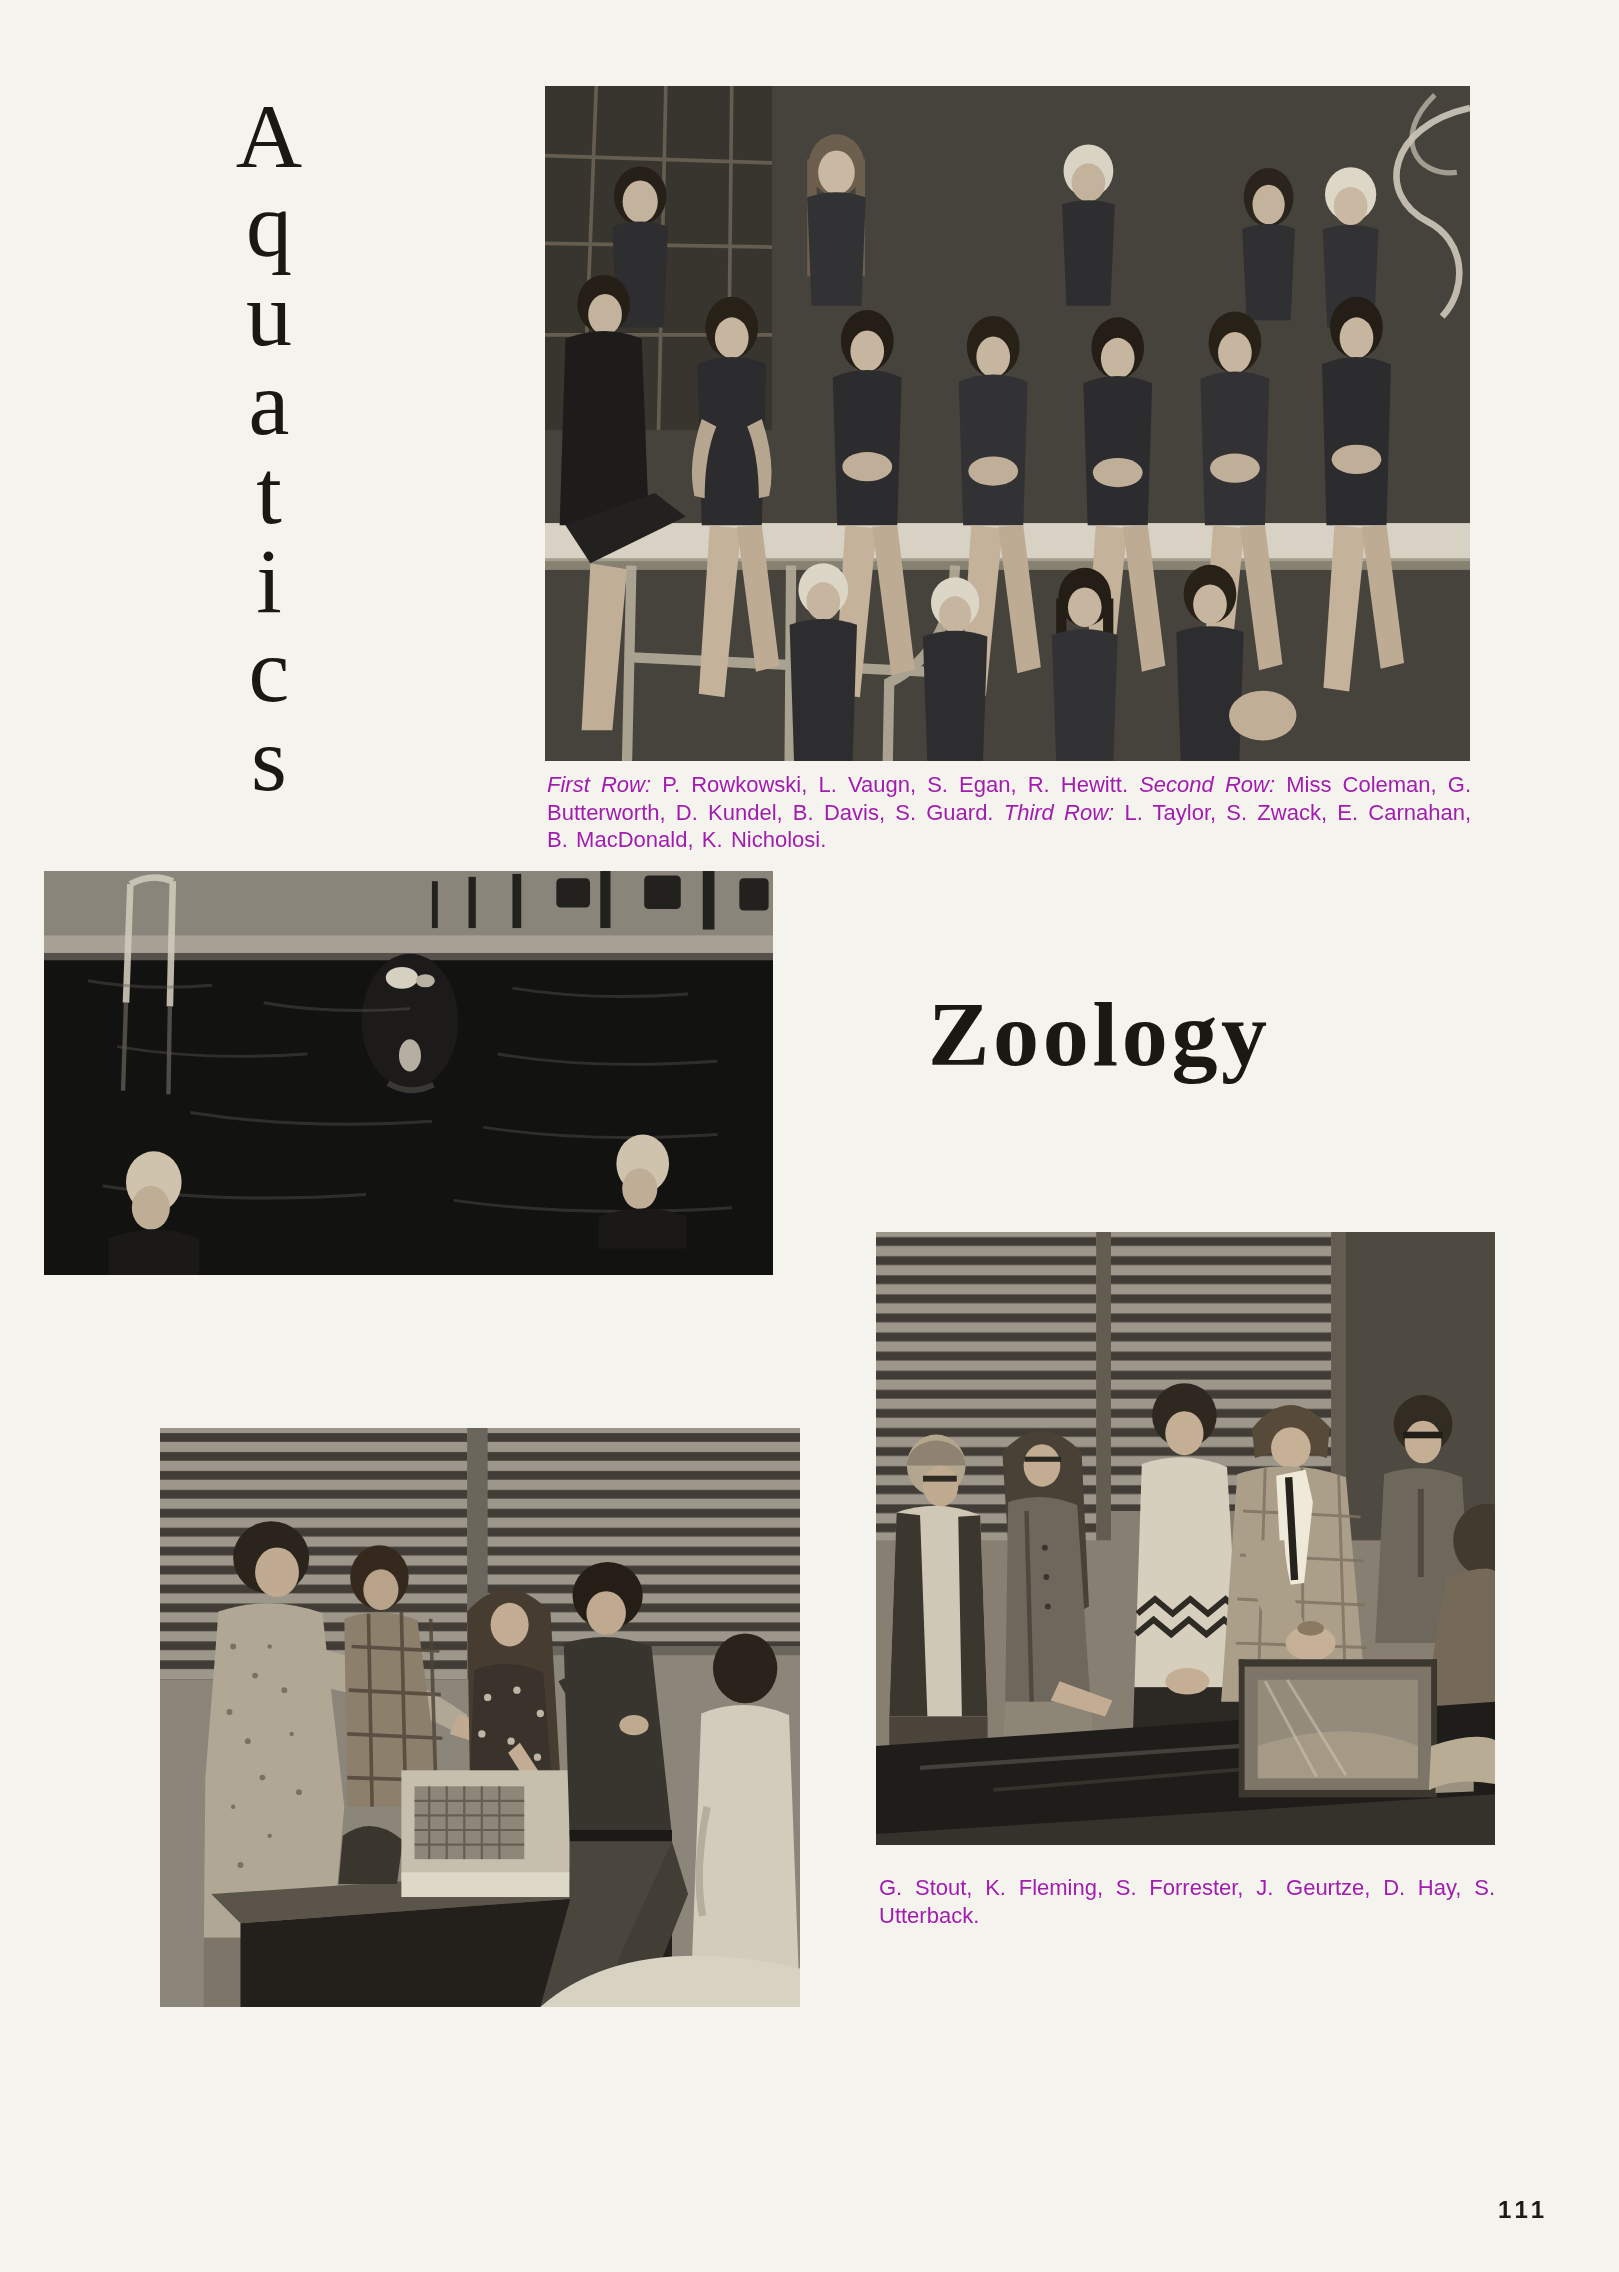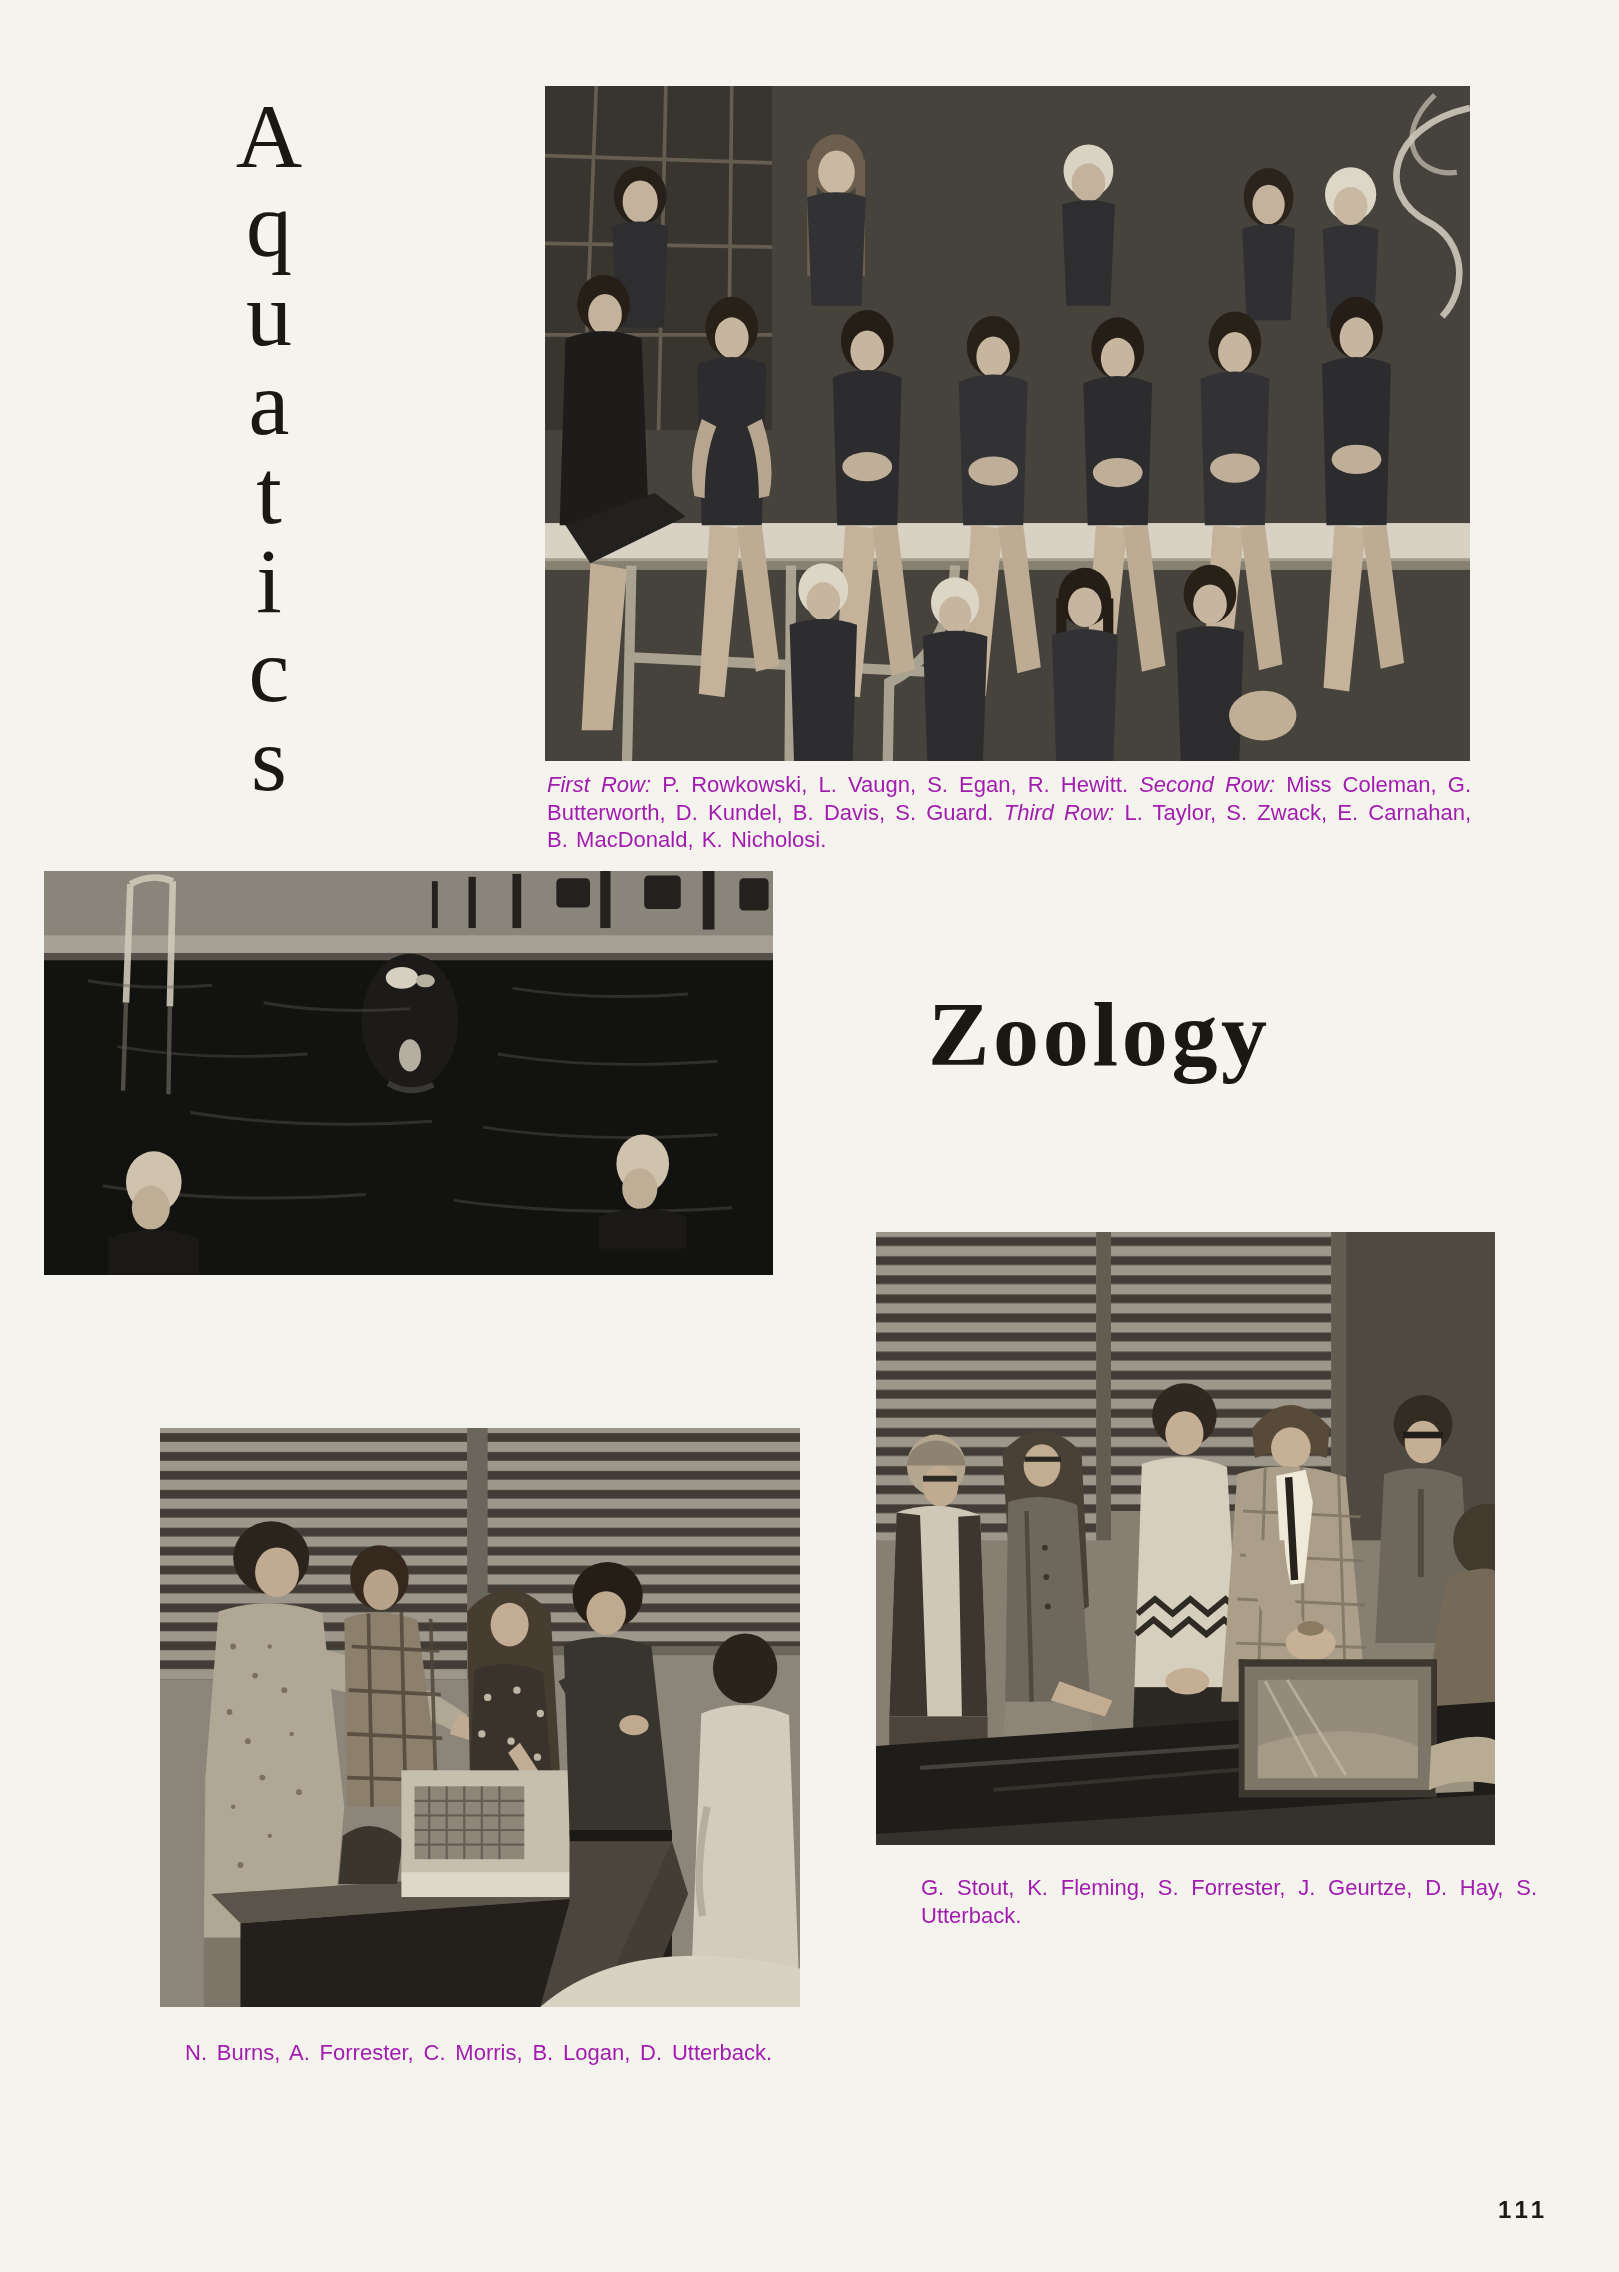"G. Stout, K. Fleming, S." div.caption { left: 921px -> 879px }
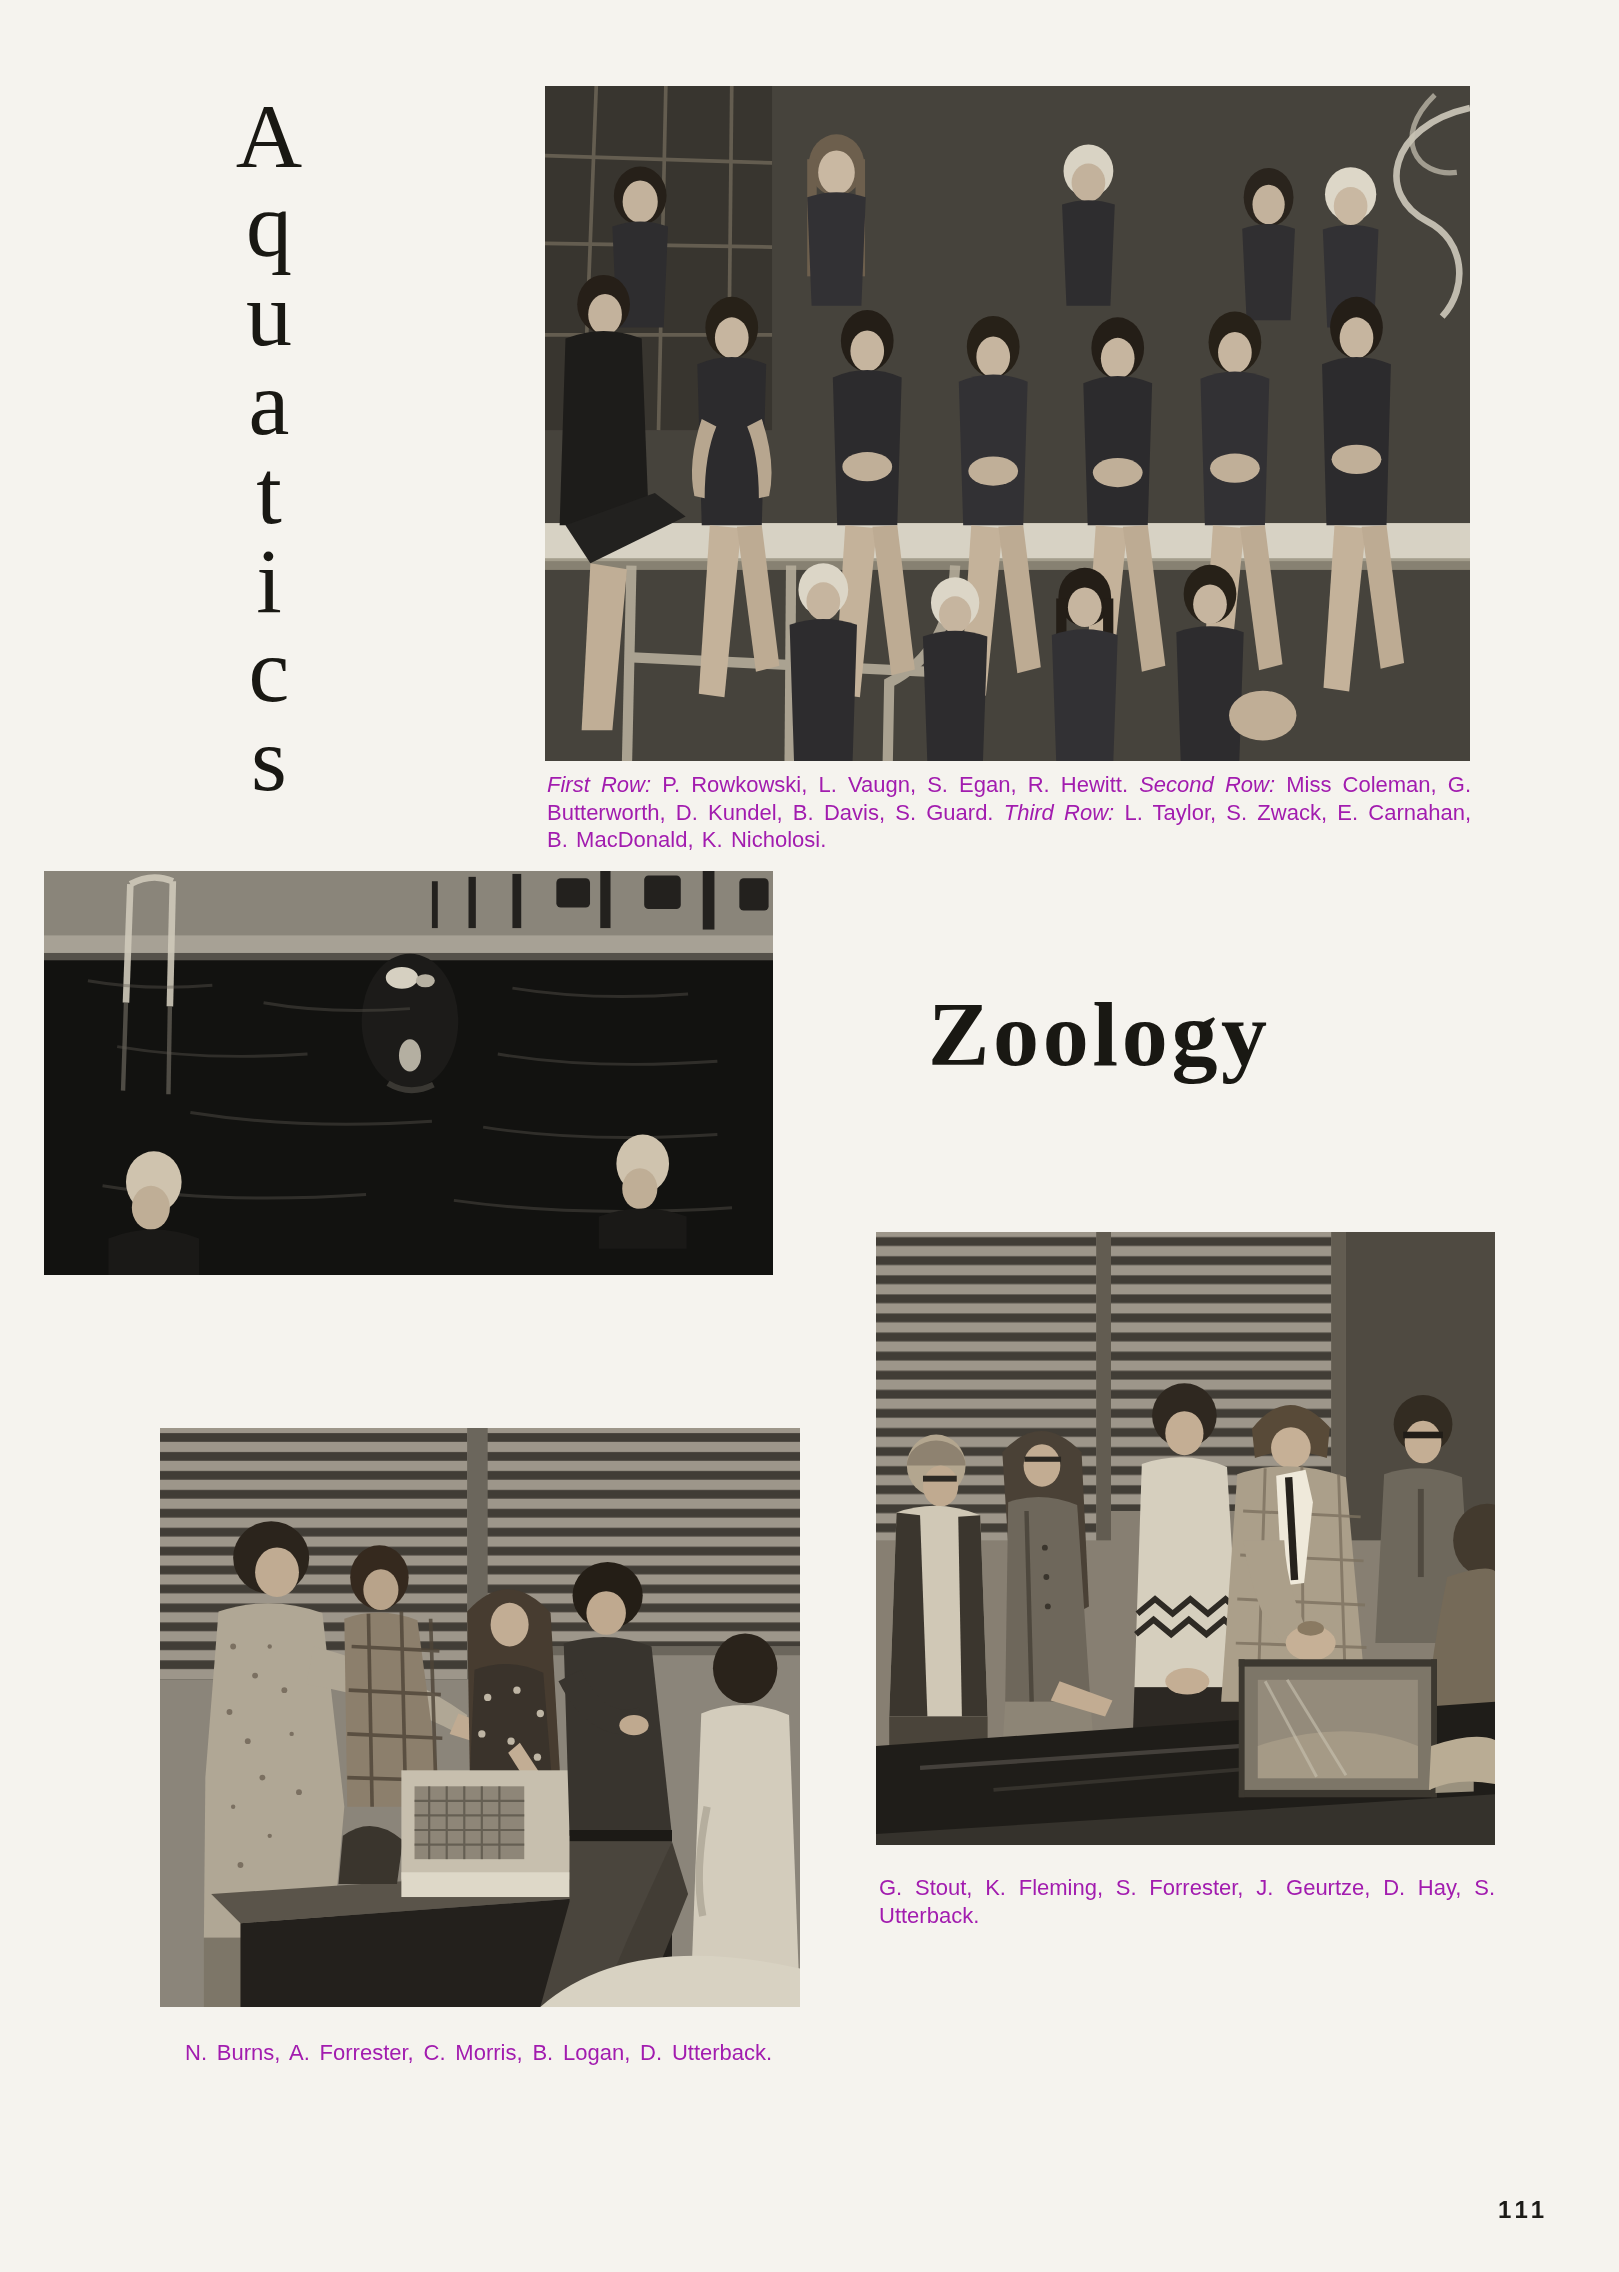"N. Burns, A. Forrester, C." div.caption { html: <div>N. Burns, A. Forrester, C. Morris, B. Logan, D. Utterback.</div> -> none }
